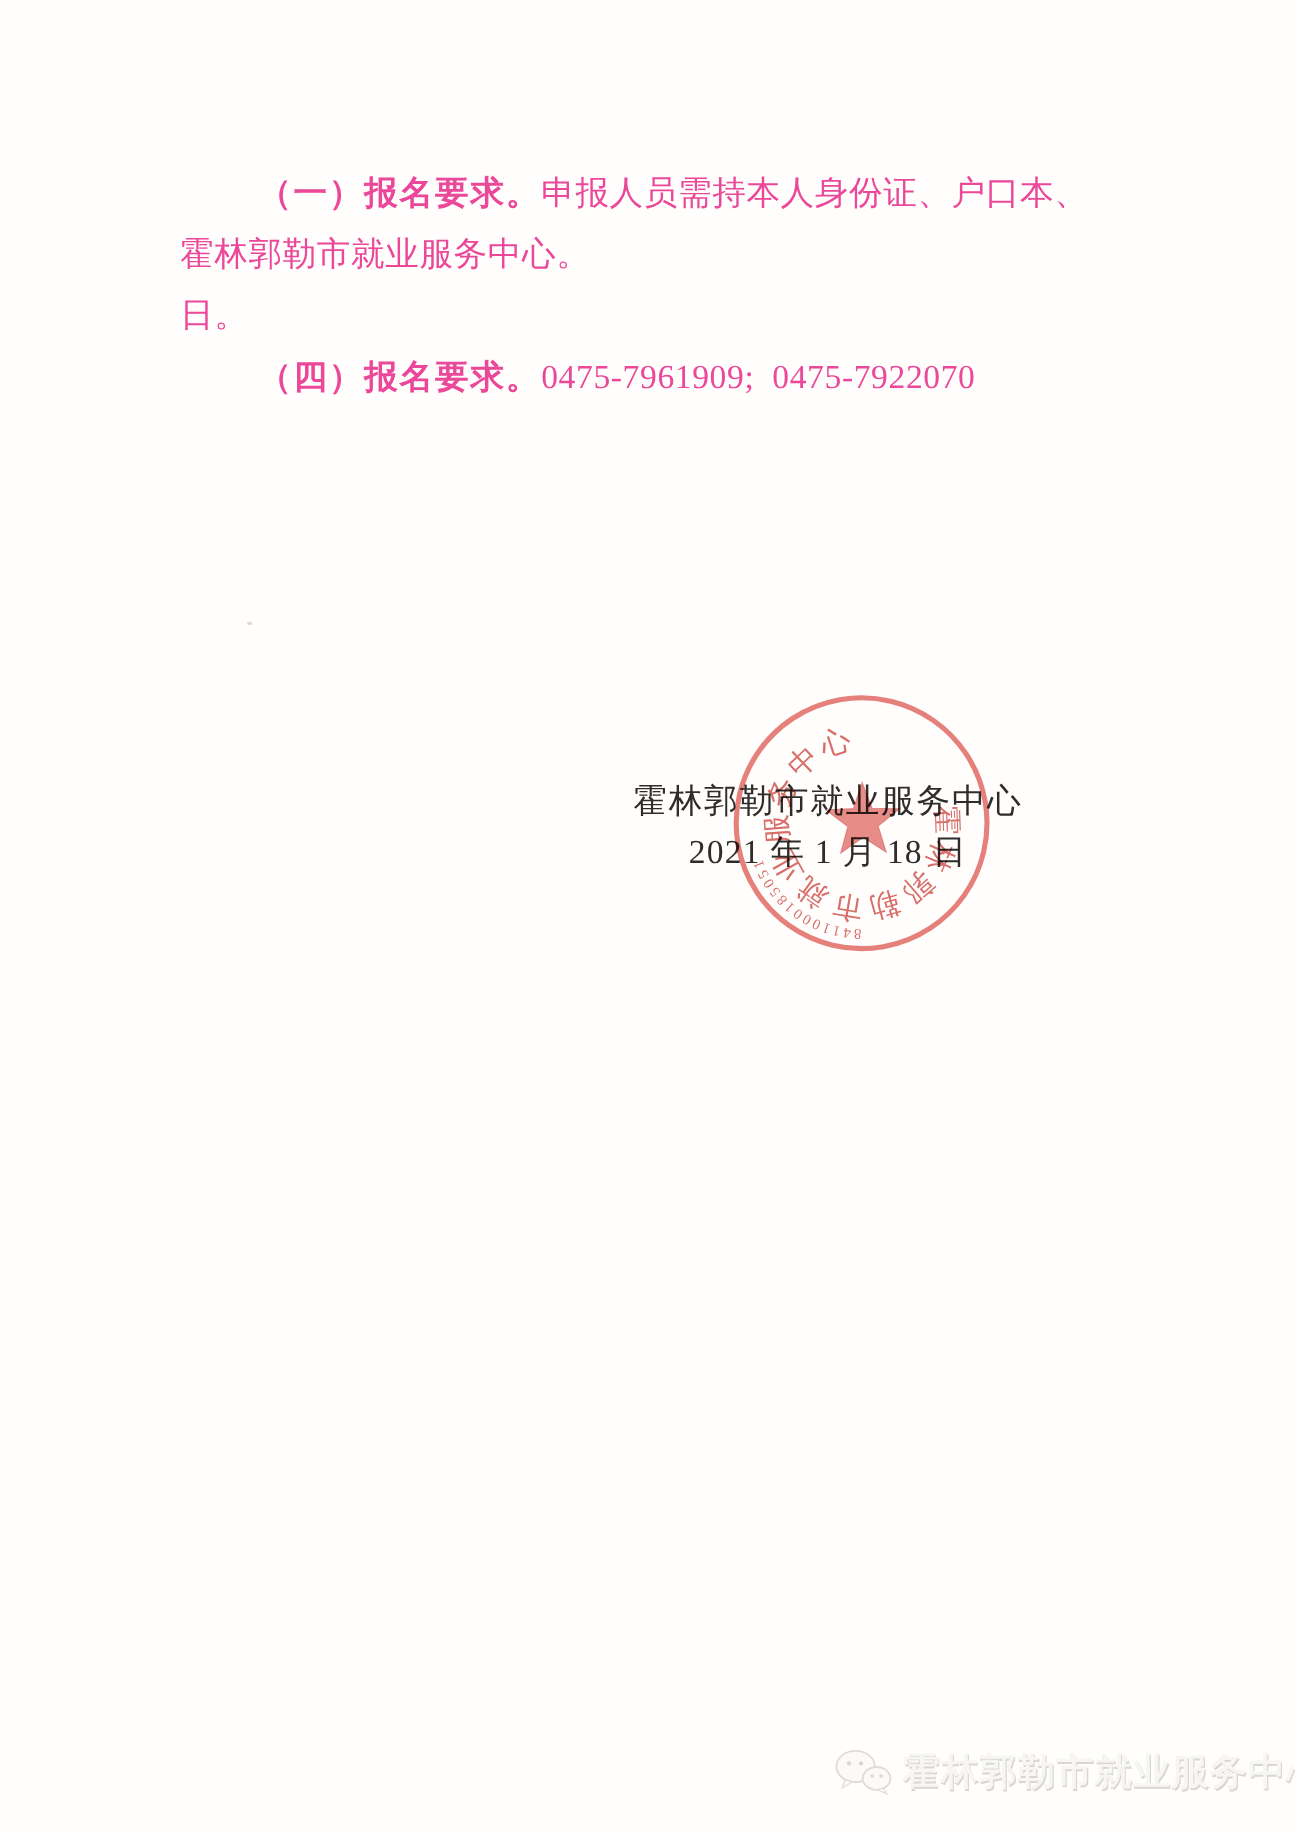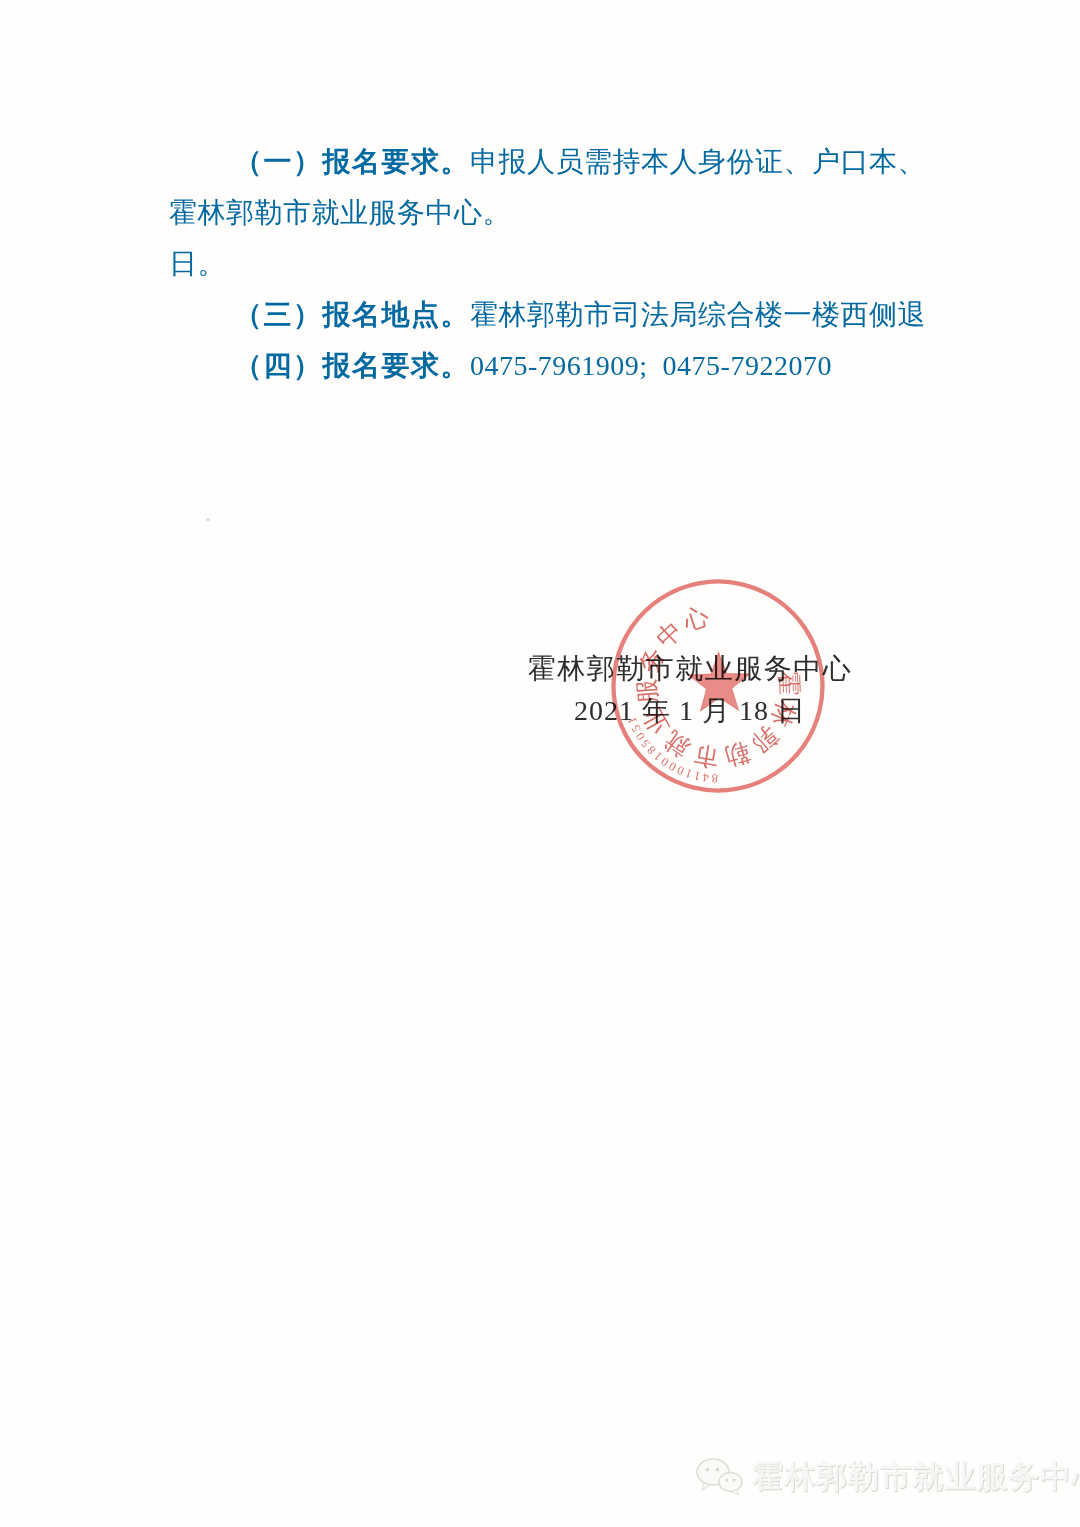"（一）报名要求。申报人员需持本人身份证、户口本、" .doc-body { color: #0369a1 -> #ec4899; margin-left: 19px -> none }
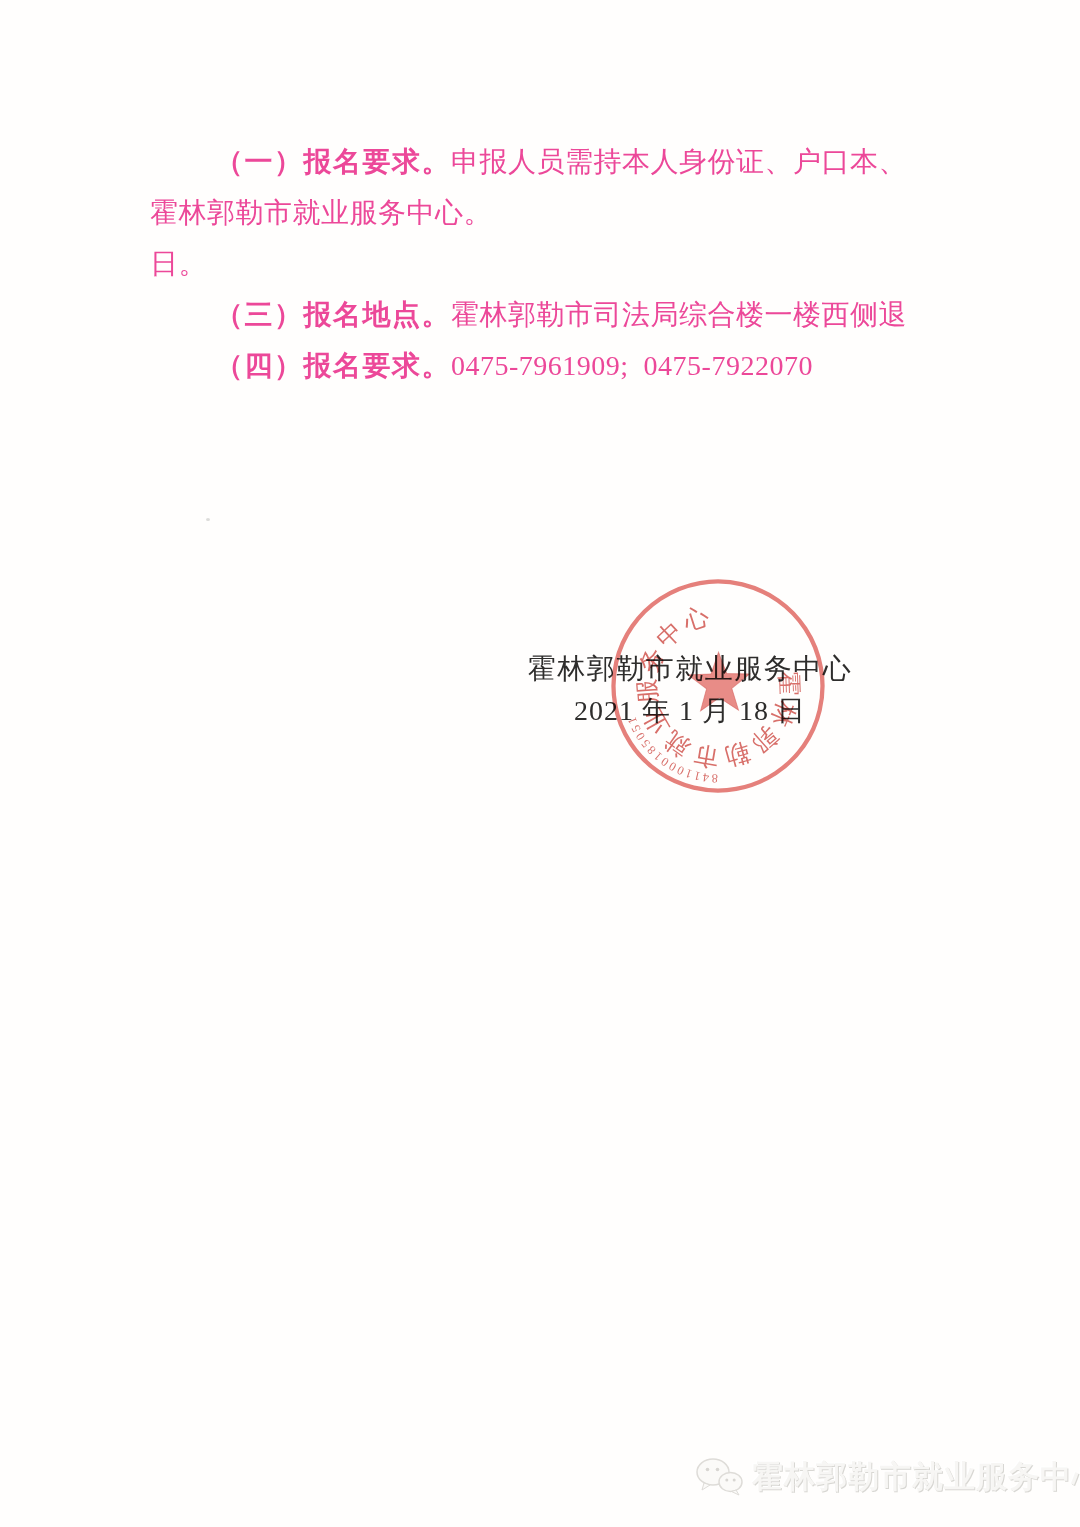"（三）报名地点。霍林郭勒市司法局综合楼一楼西侧退" div.line { html: <div><span>（三）报名地点。</span><span>霍林郭勒市司法局综合楼一楼西侧退</span></div> -> none }
